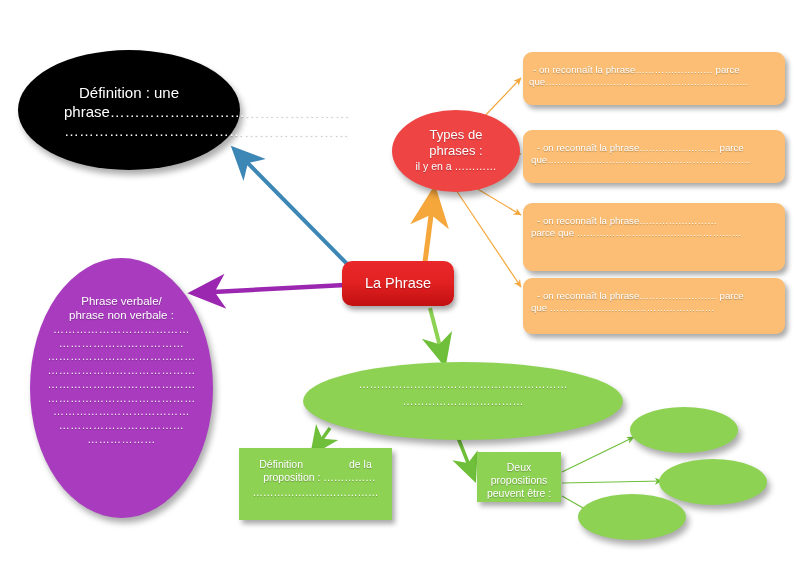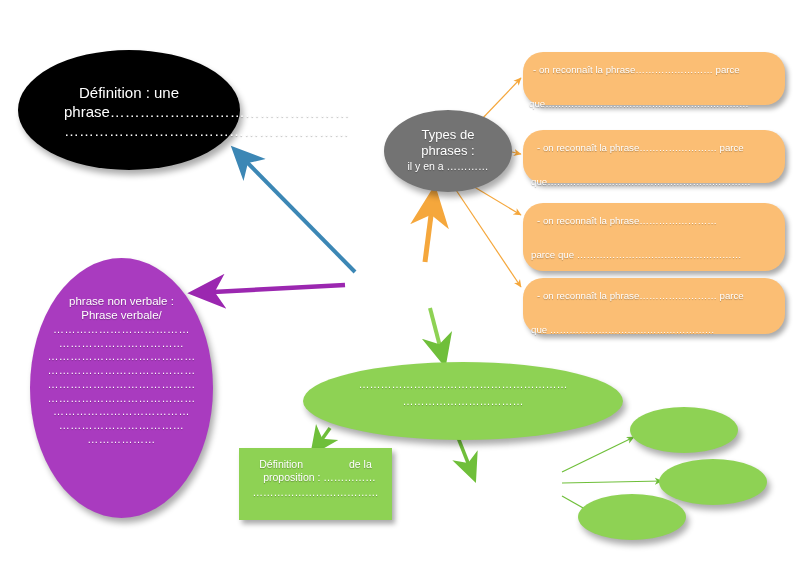"- on reconnaît la phrase……………………" .rounded { border-radius: 20px -> 9px }
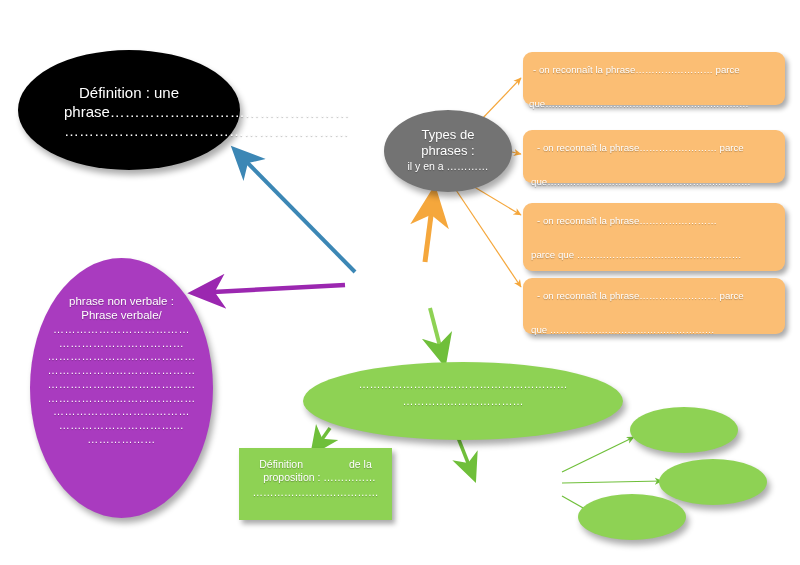"que………………………………………………………" .orange-box .l2 { margin-top: 22px -> none }
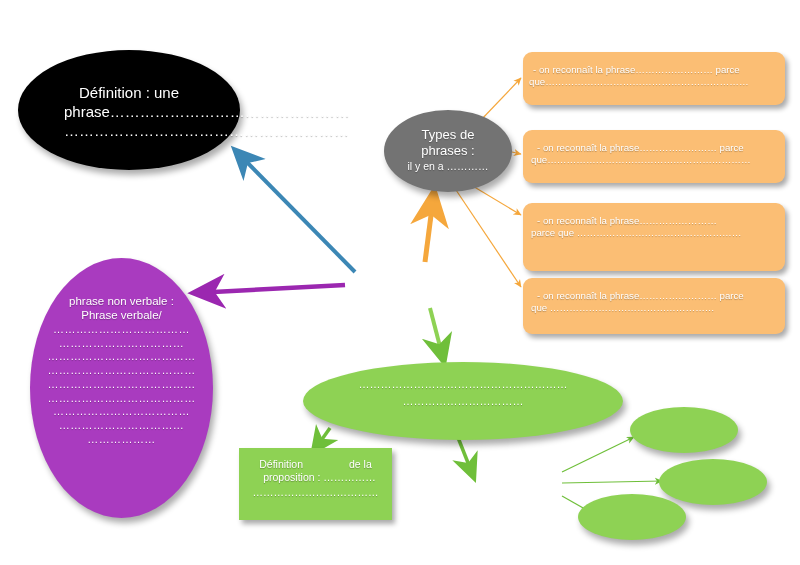"Types de" #node-types { background: #737373 -> #ef4444; left: 384px -> 392px }
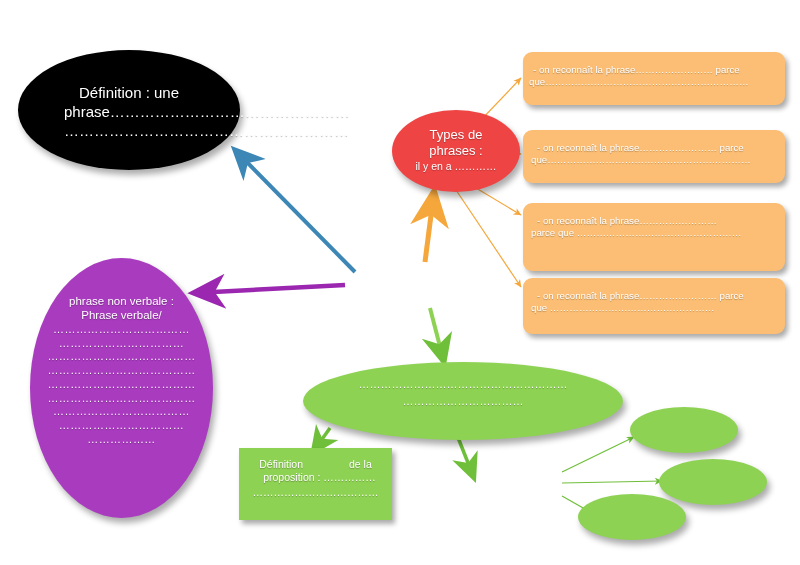"La Phrase" div.node { html: none -> <div> <span>La Phrase</span> </div> }
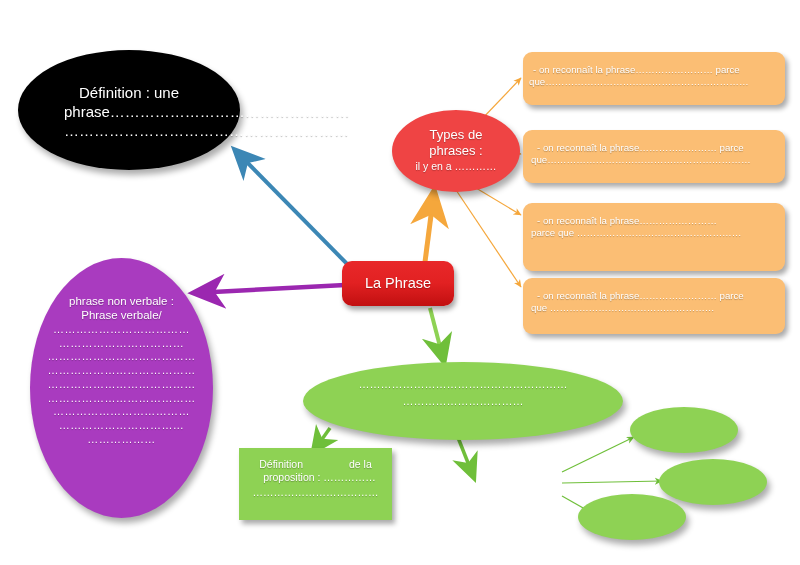"phrase non verbale :" span.title { order: before "Phrase verbale/" -> after "Phrase verbale/" }
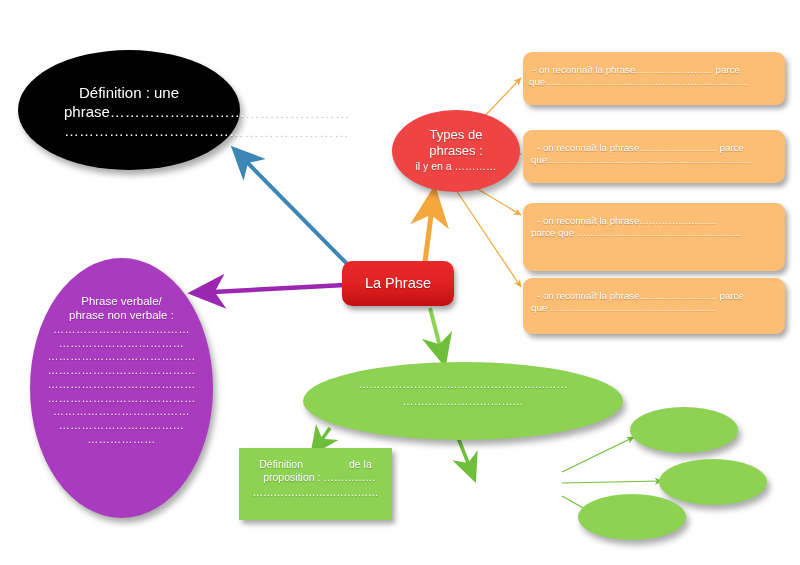"Deux" div.node { html: none -> <div> <span>Deux</span><br> <span>propositions</span><br> <span>peuvent être :</span> </div> }
